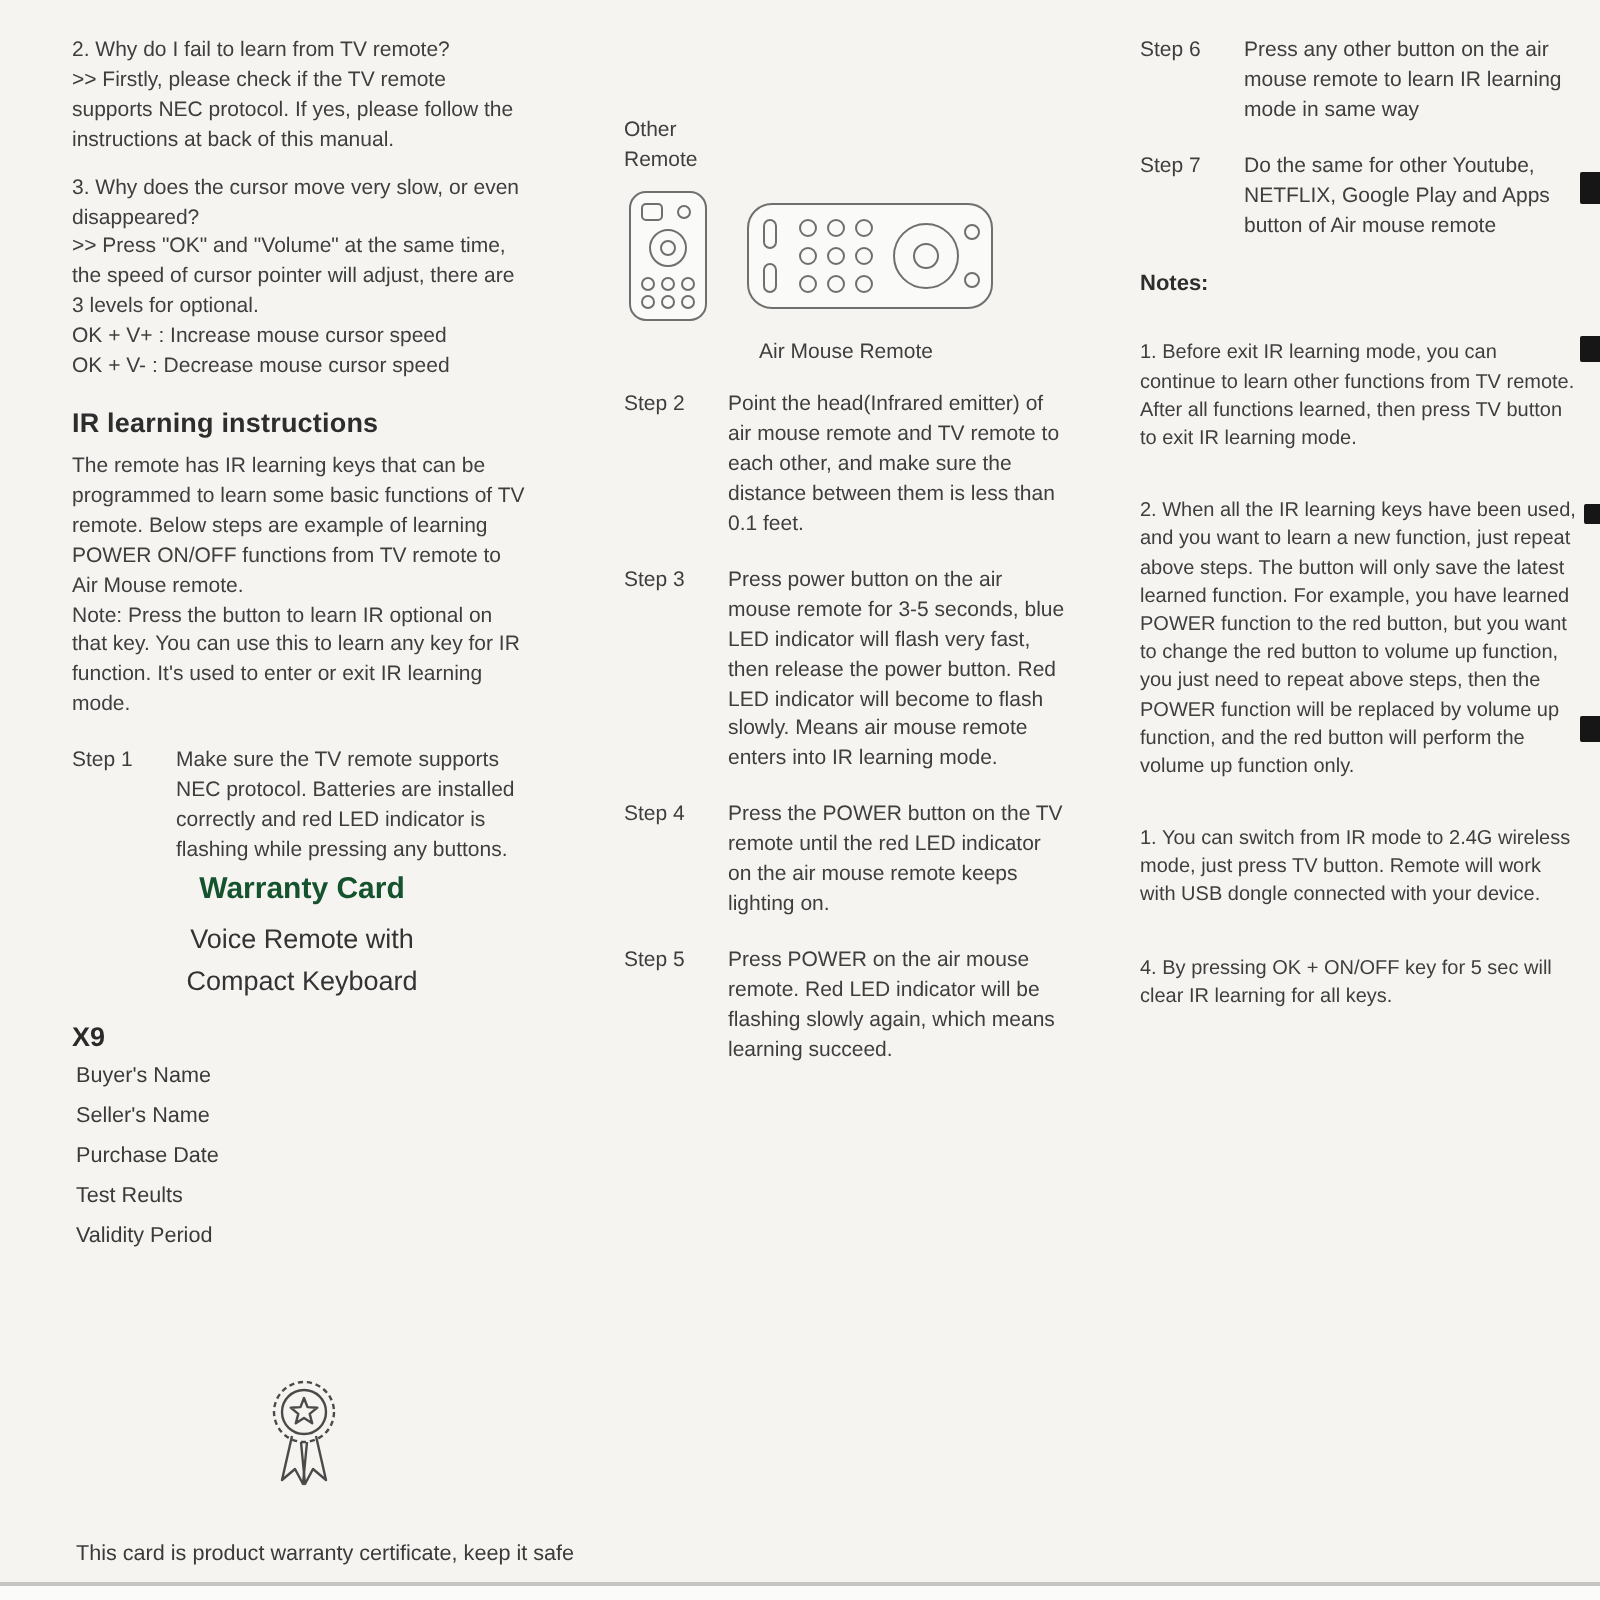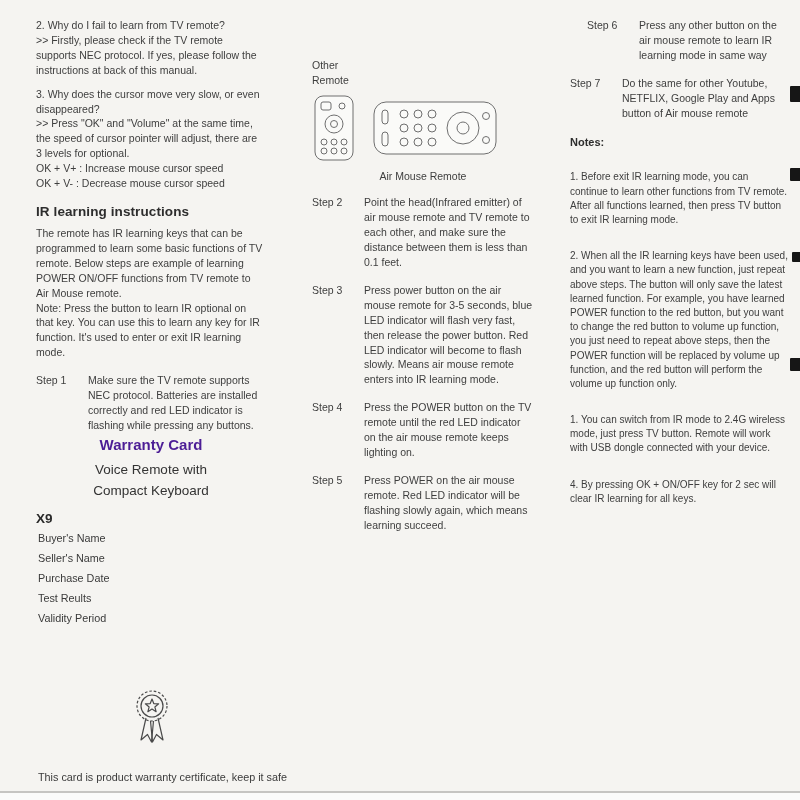"Step 6" div.step { margin-left: 17px -> none }
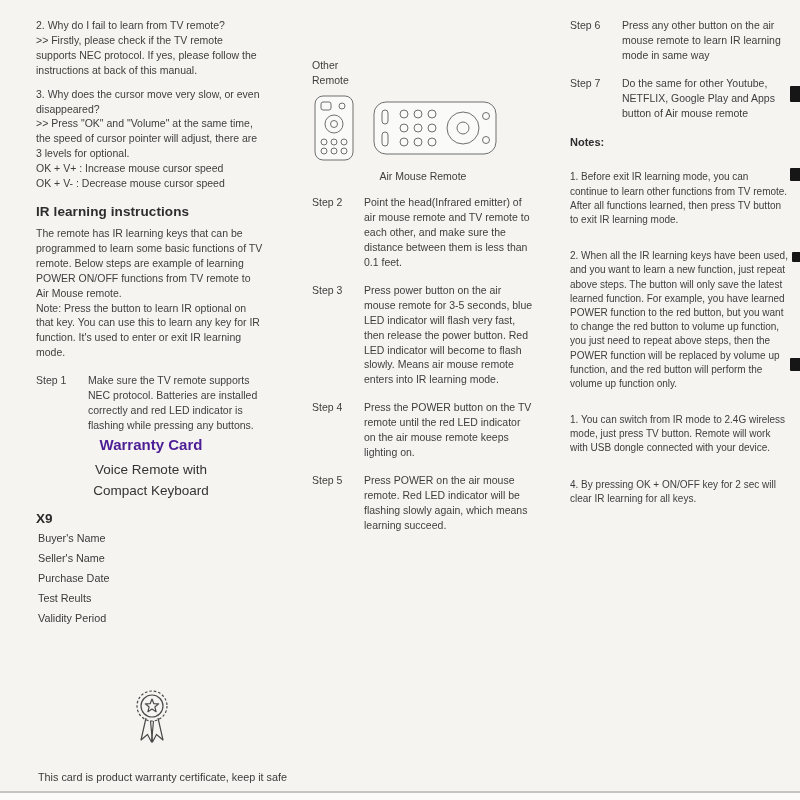"Warranty Card" .w-title { color: #4c1d95 -> #14532d }
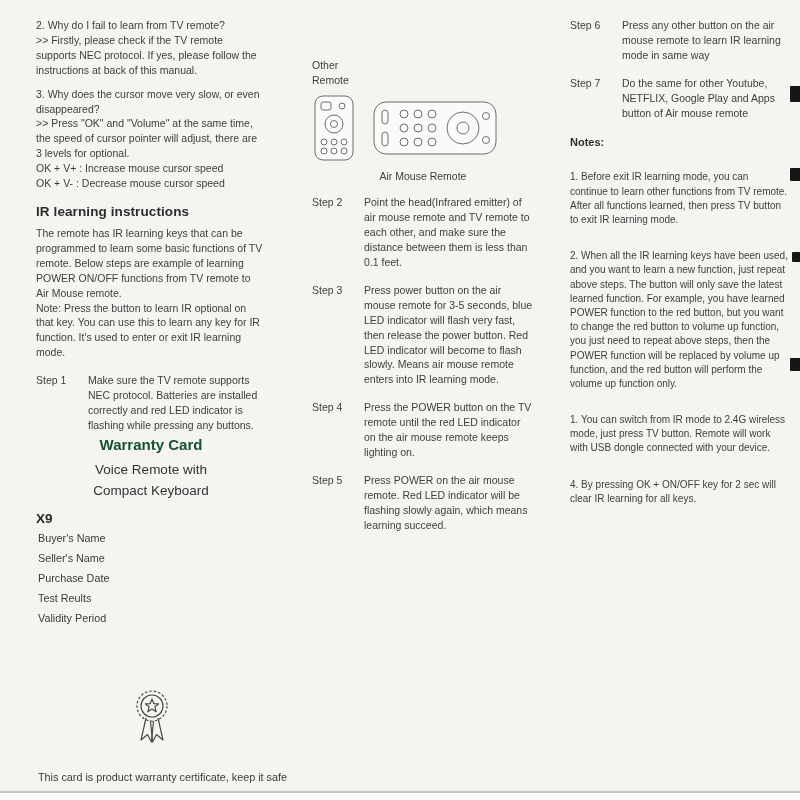"4. By pressing OK +" div.note-item { text: 2 -> 5 }
